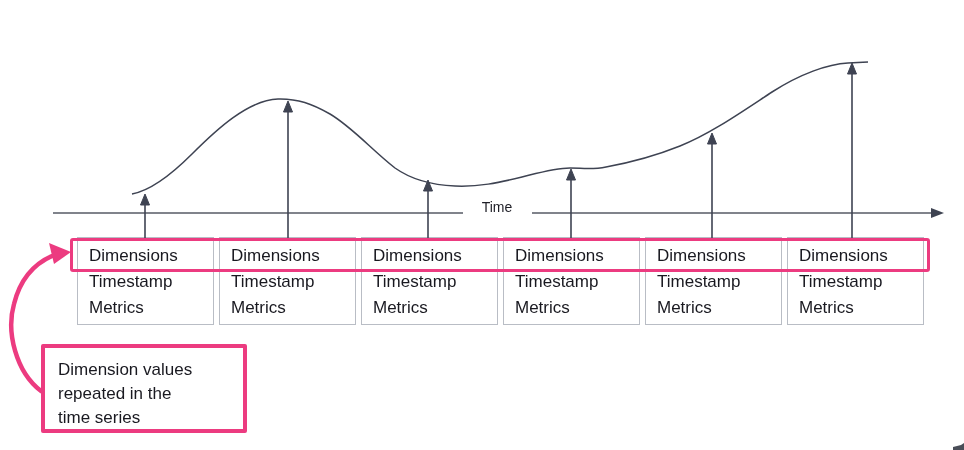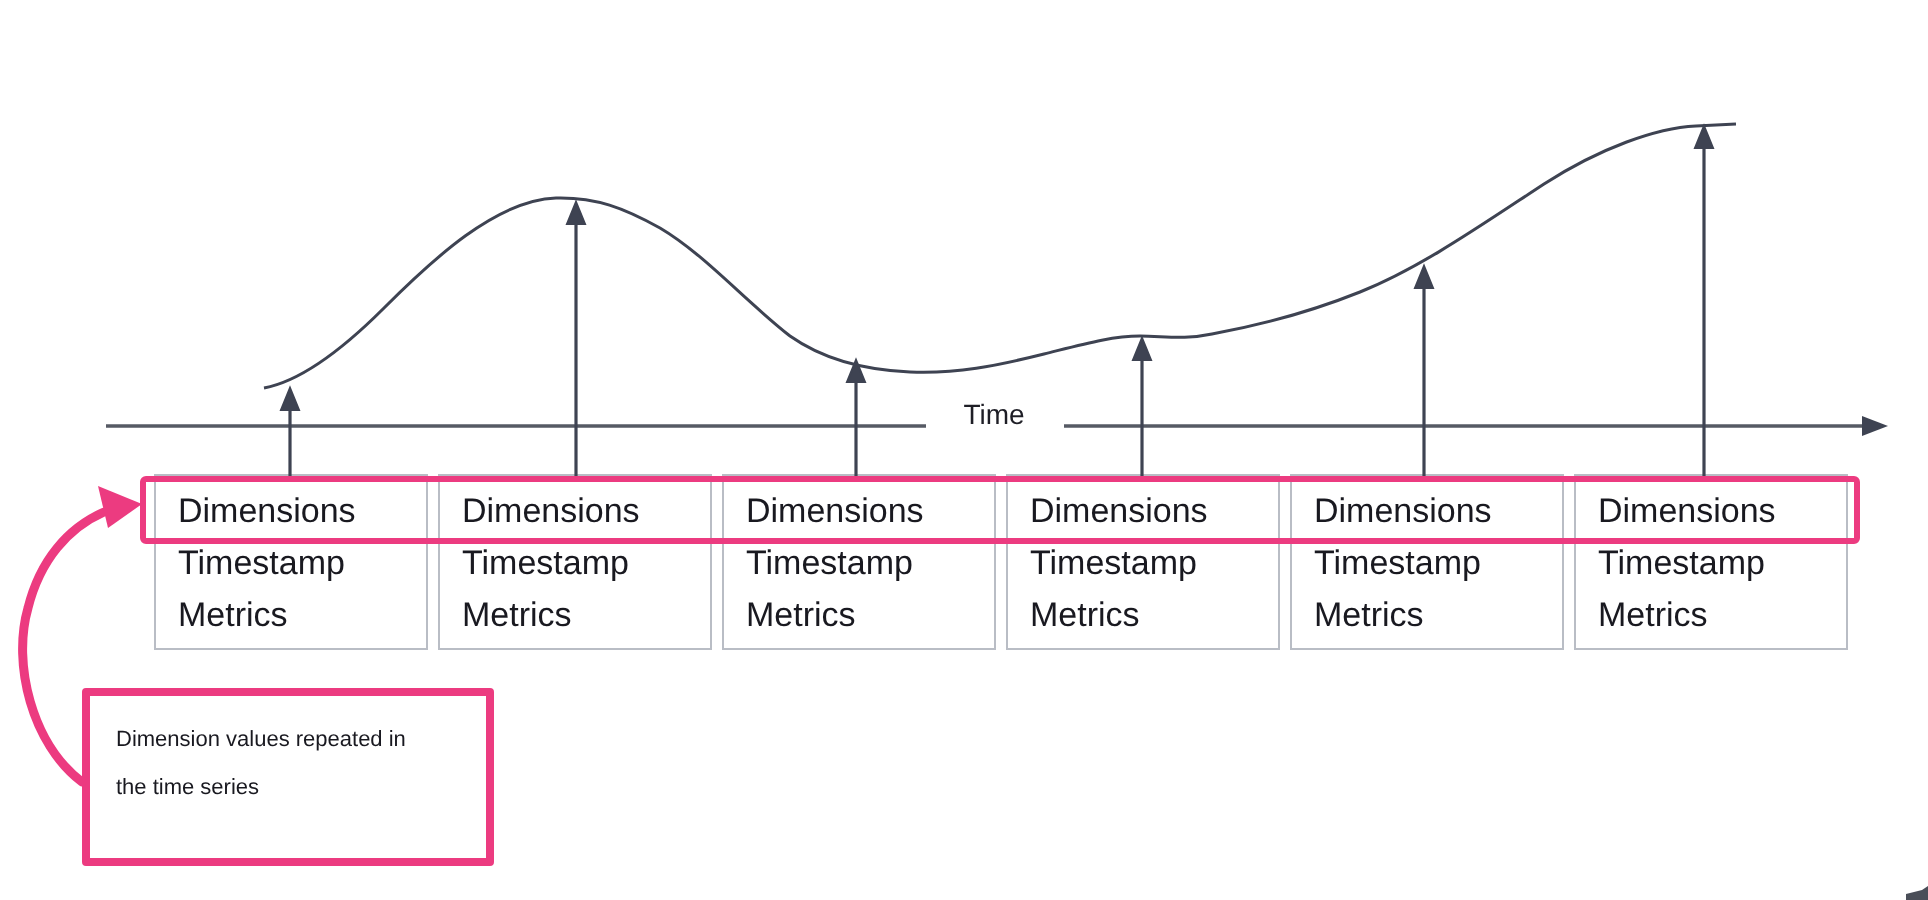"Dimension values repeated in the" .callout { font-size: 11px -> 17px }
